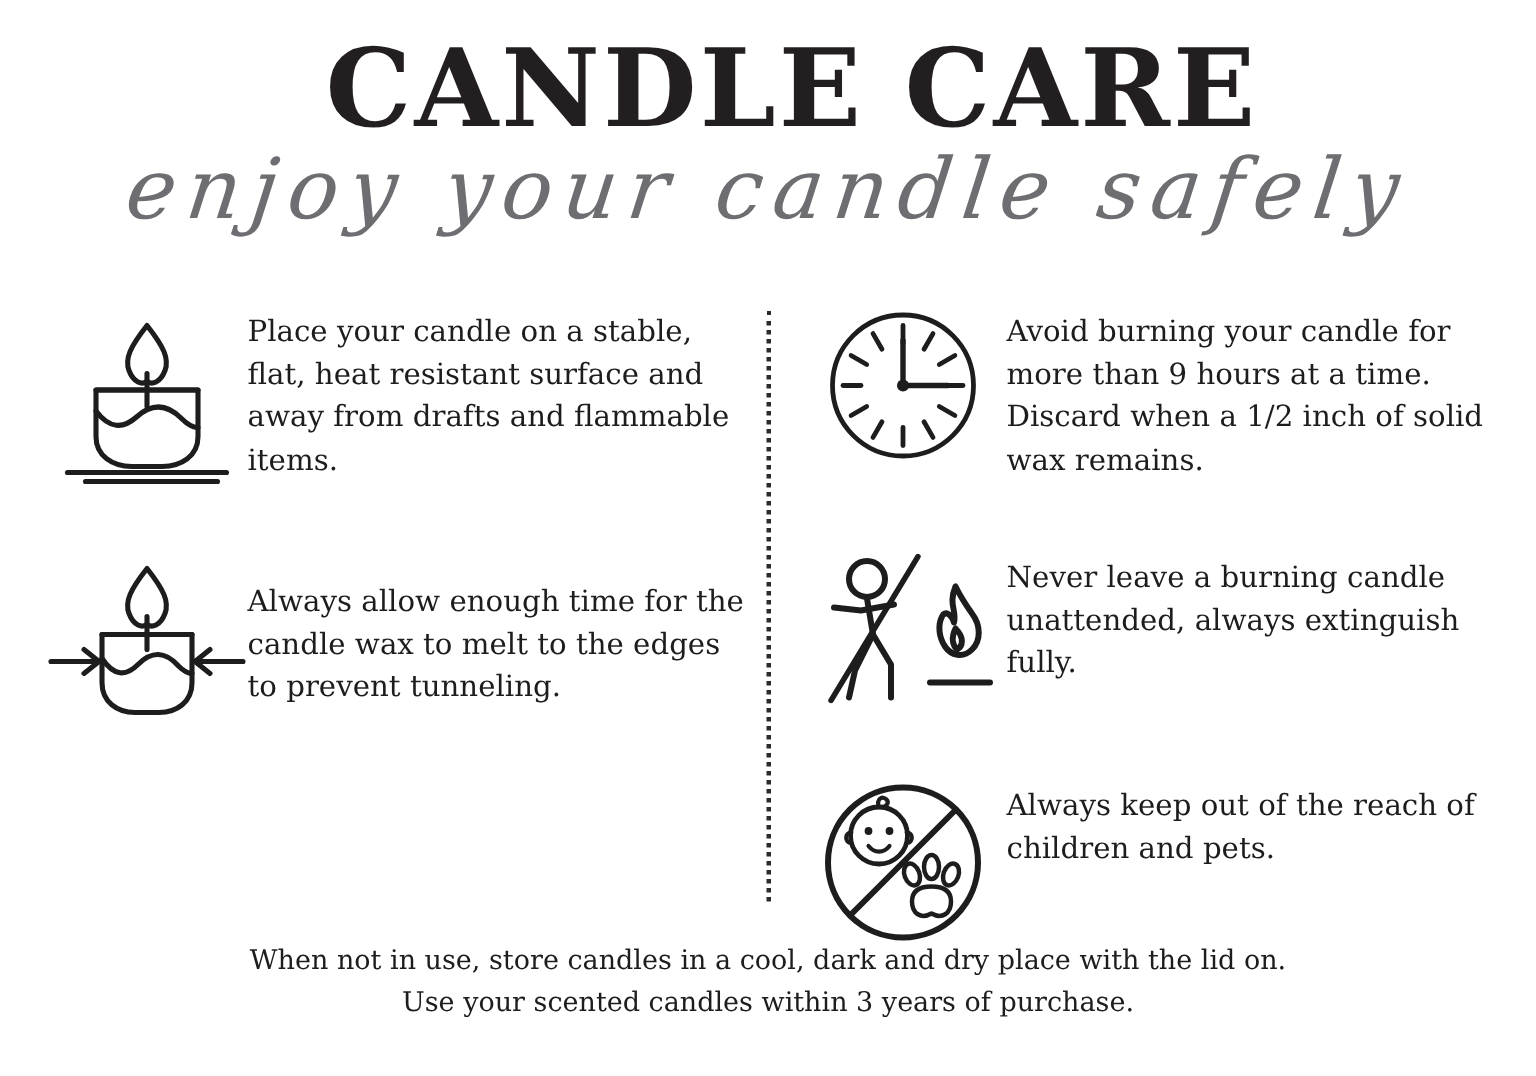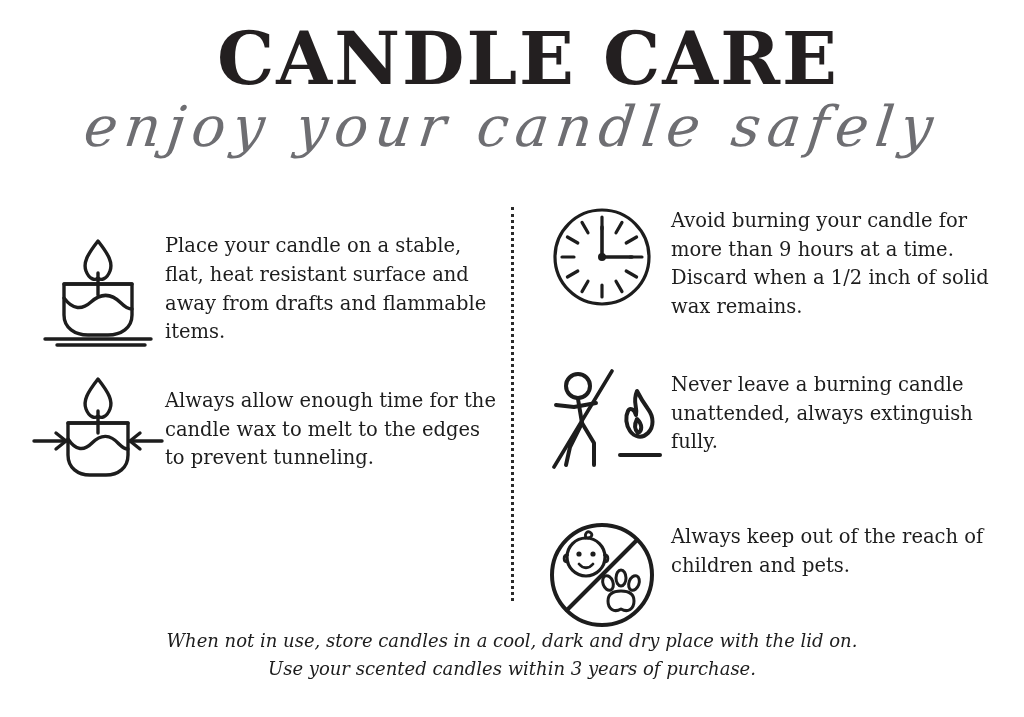"Place your candle on a" #left-row-1 { align-items: flex-end -> none }
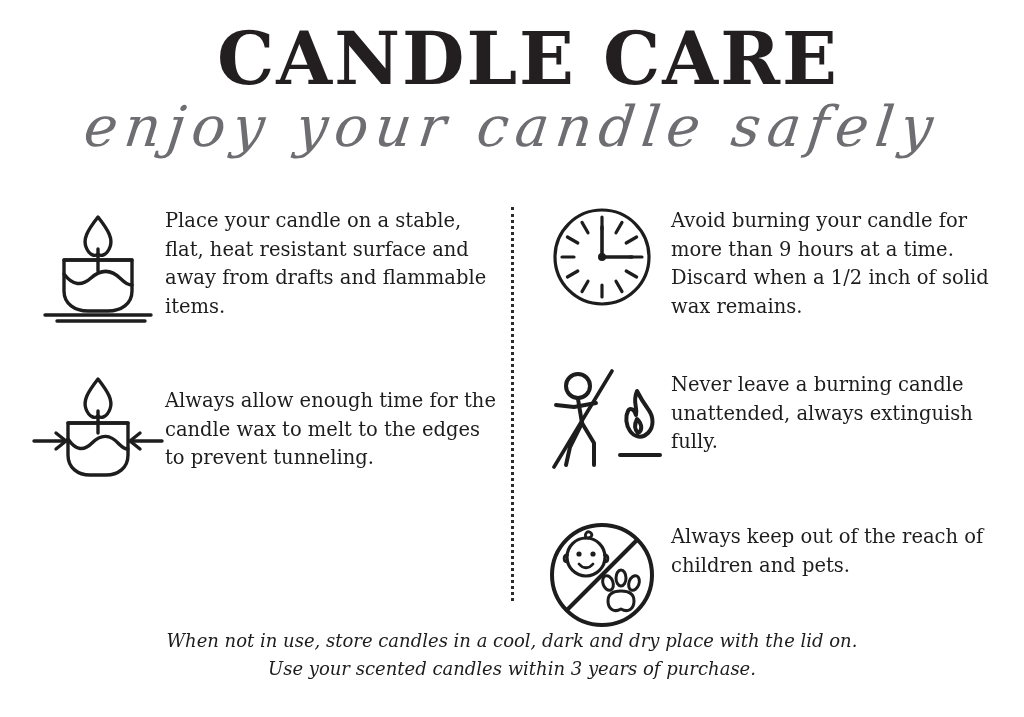"When not in use, store" #footer { font-style: italic -> none }
